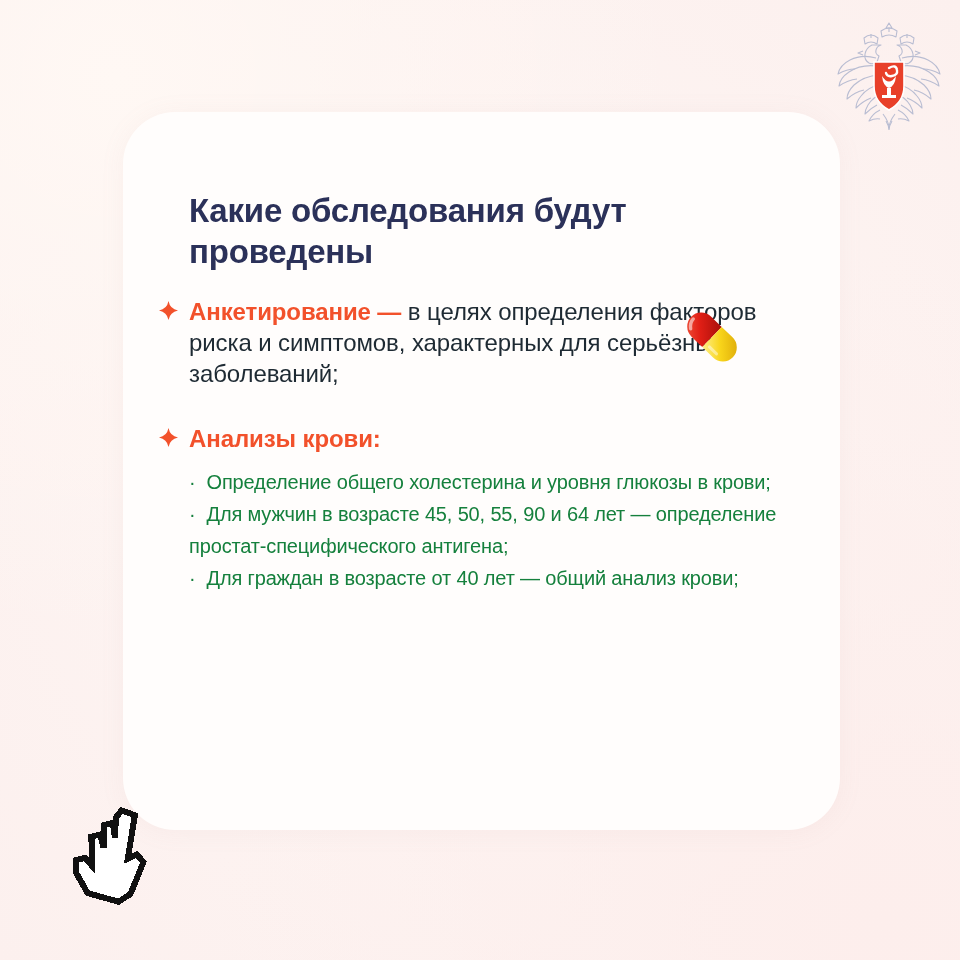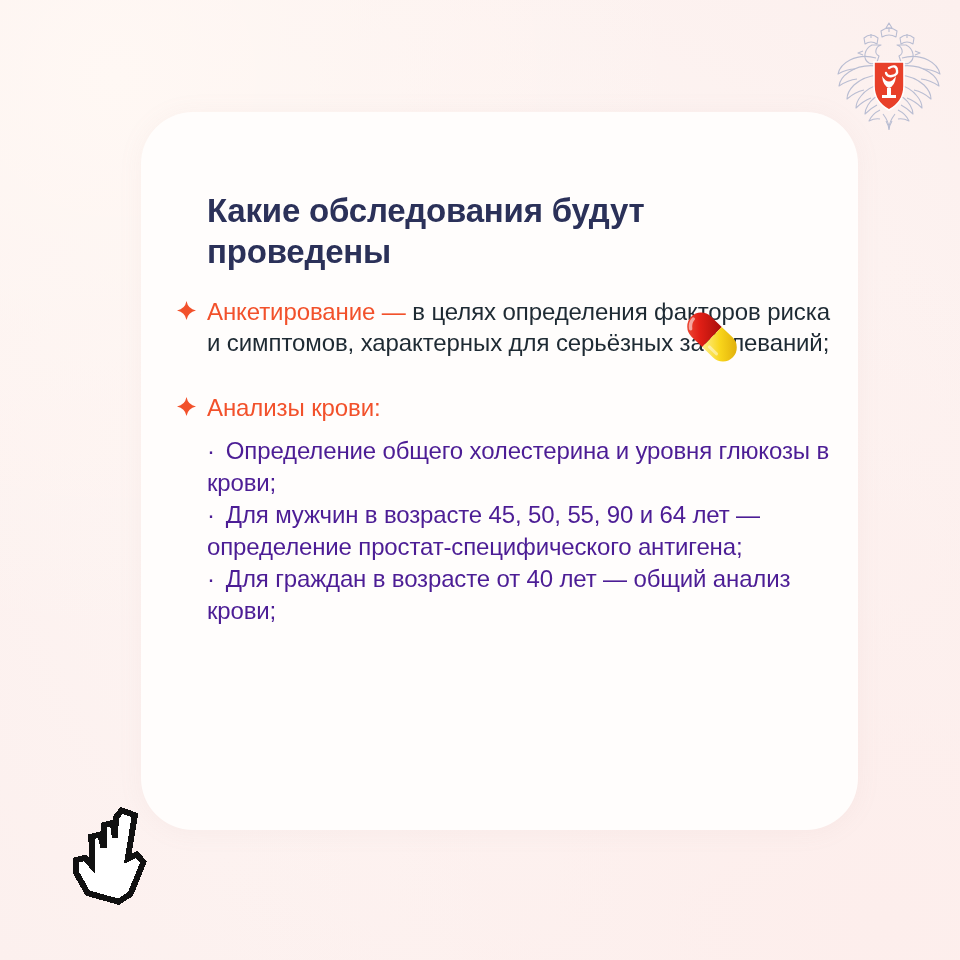"Какие обследования будут проведены" #card { left: 141px -> 123px }
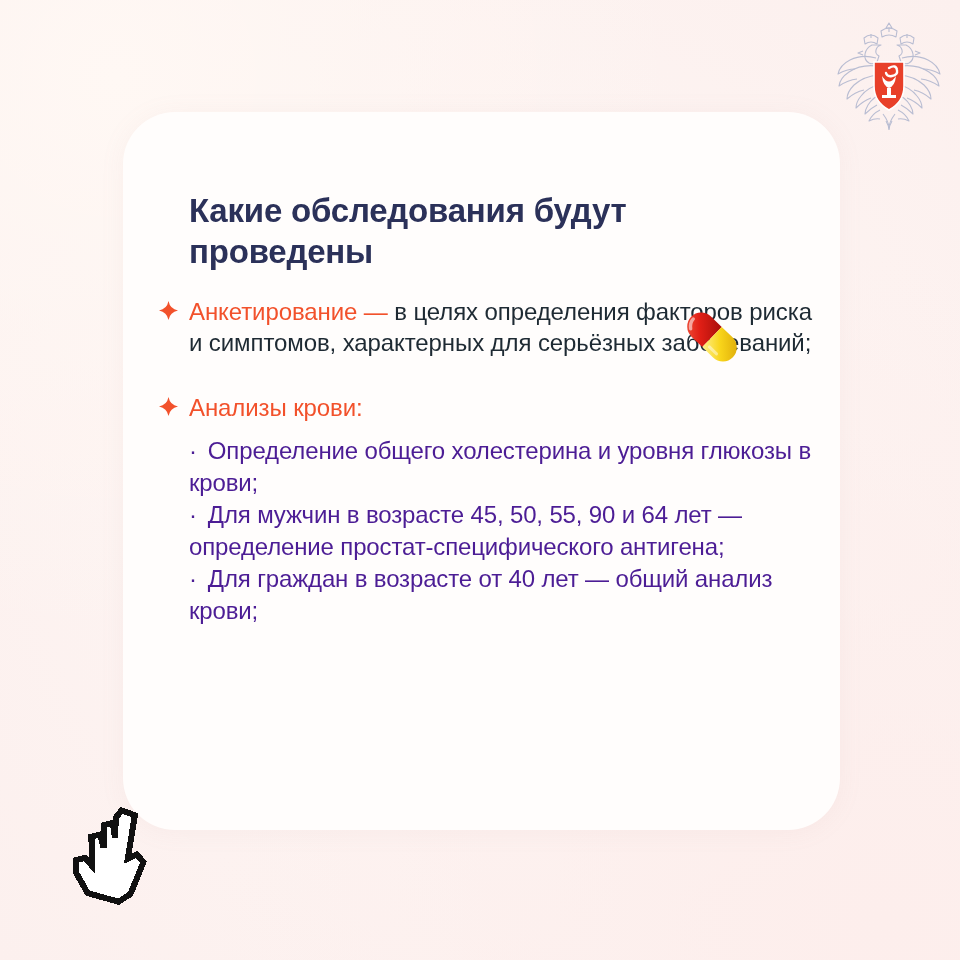"Анкетирование" .lead .hl { font-weight: normal -> bold }
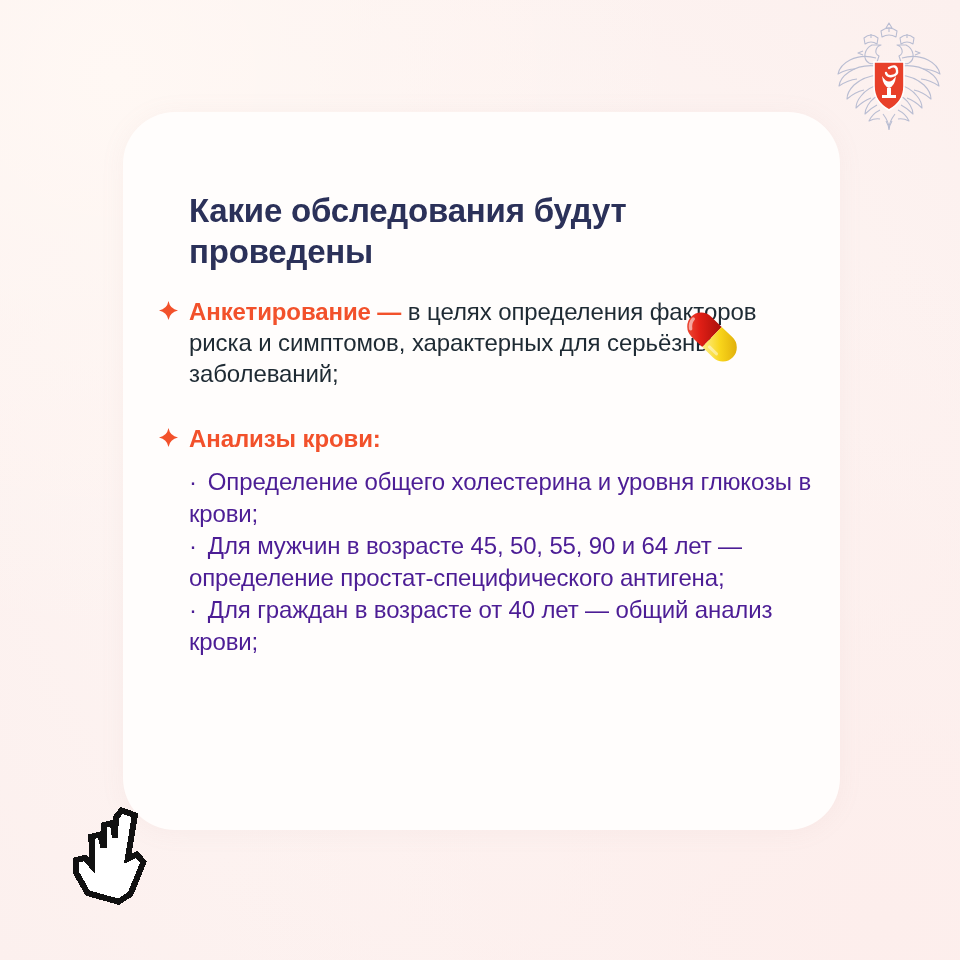"· Определение общего холестерина и" .sublist { color: #4c1d95 -> #15803d; font-size: 24px -> 20px }
